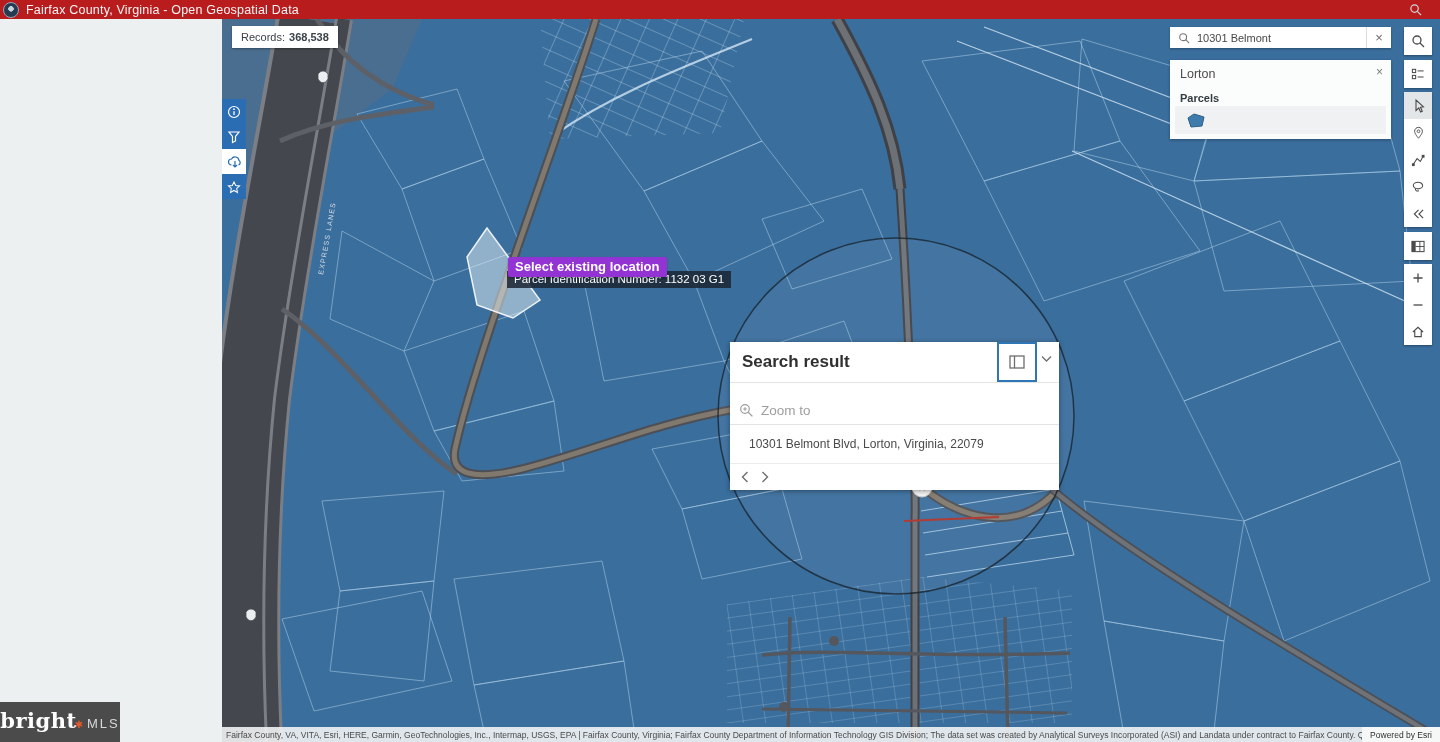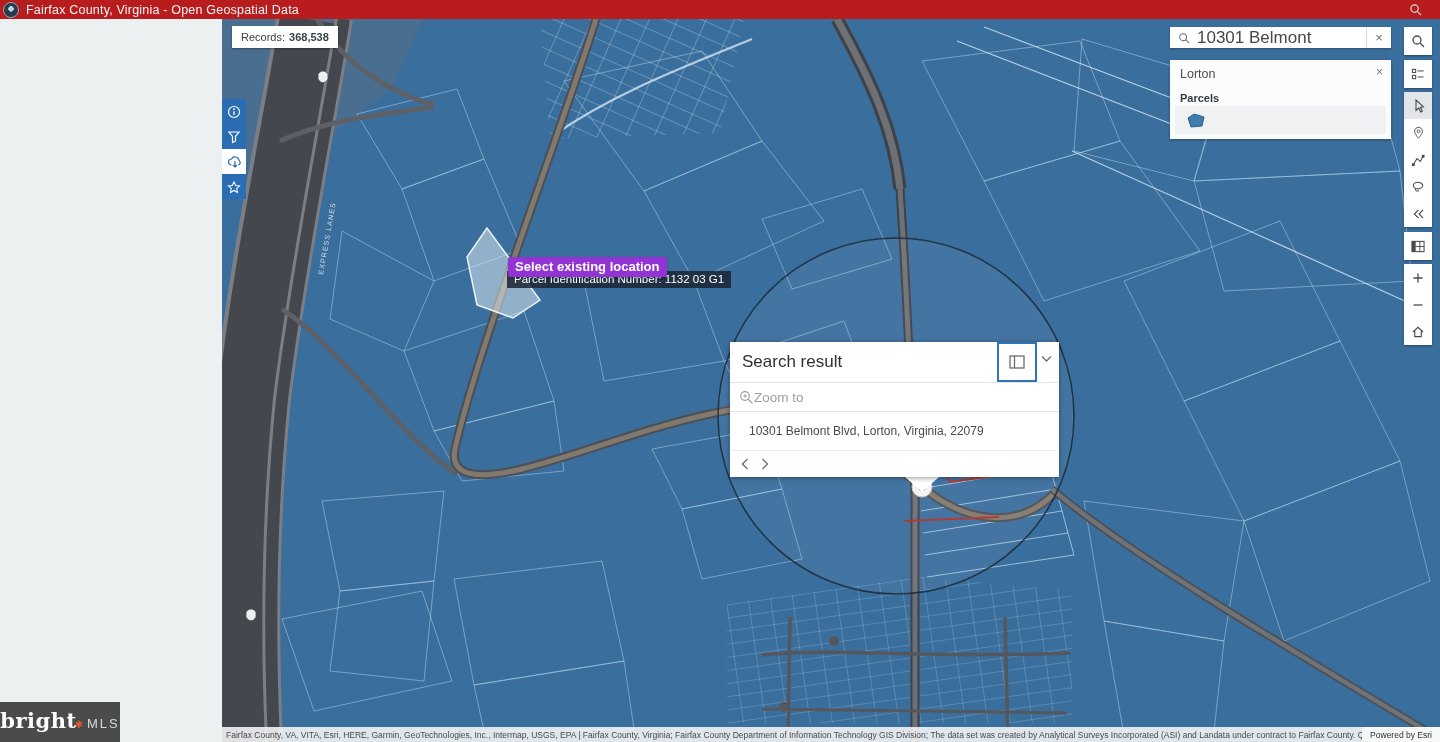"10301 Belmont" .searchbox .txt { font-size: 17px -> 11px }
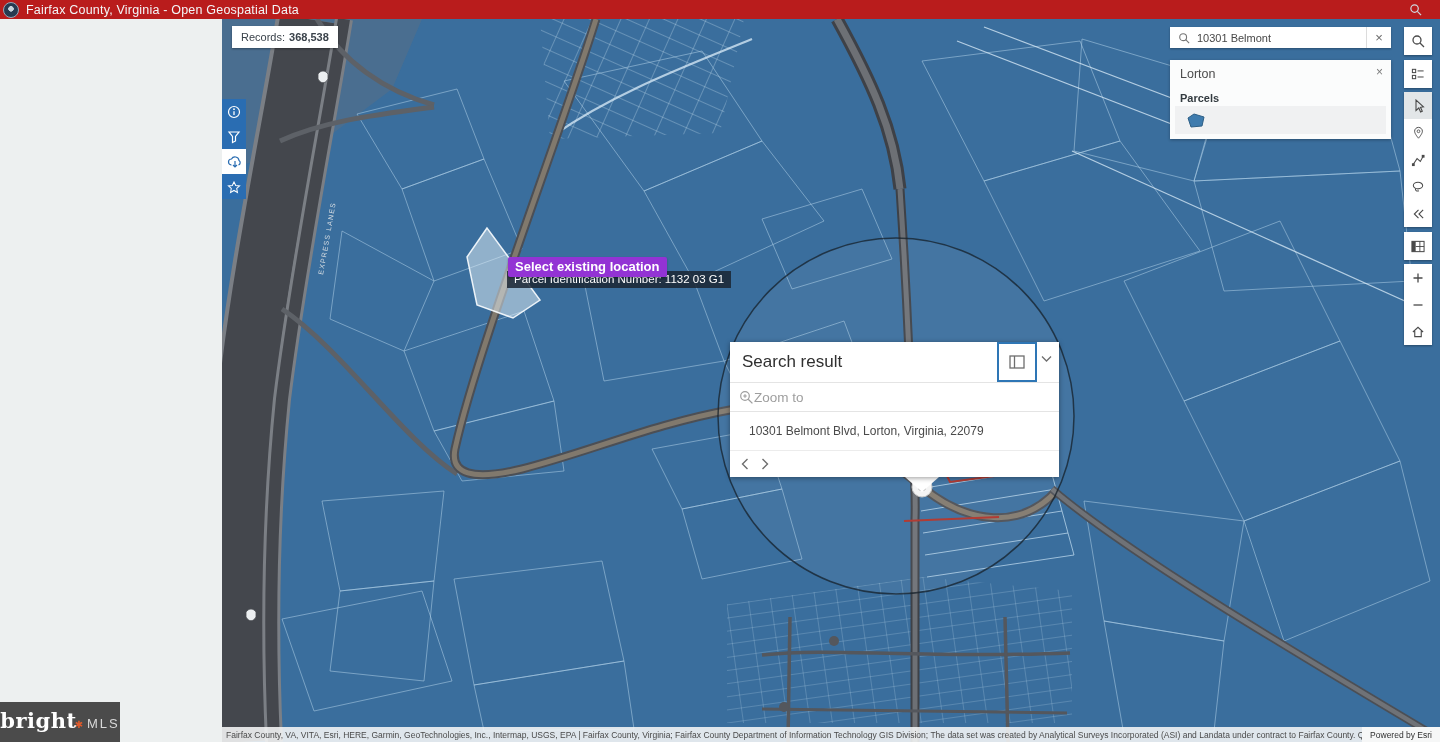"Search result" .popup-title { font-weight: 400 -> 700 }
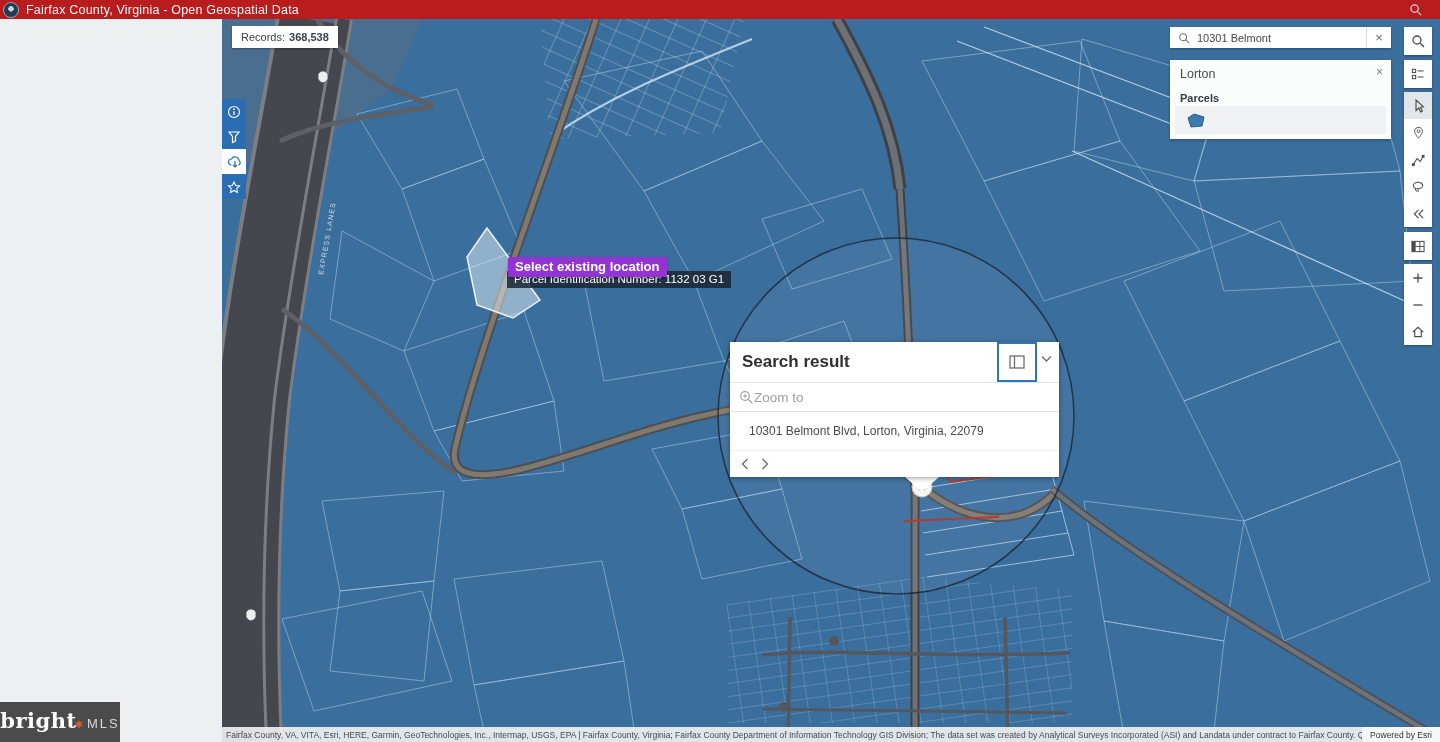"Zoom to" .zoomto-row { gap: none -> 7px; margin-top: none -> 13px }
